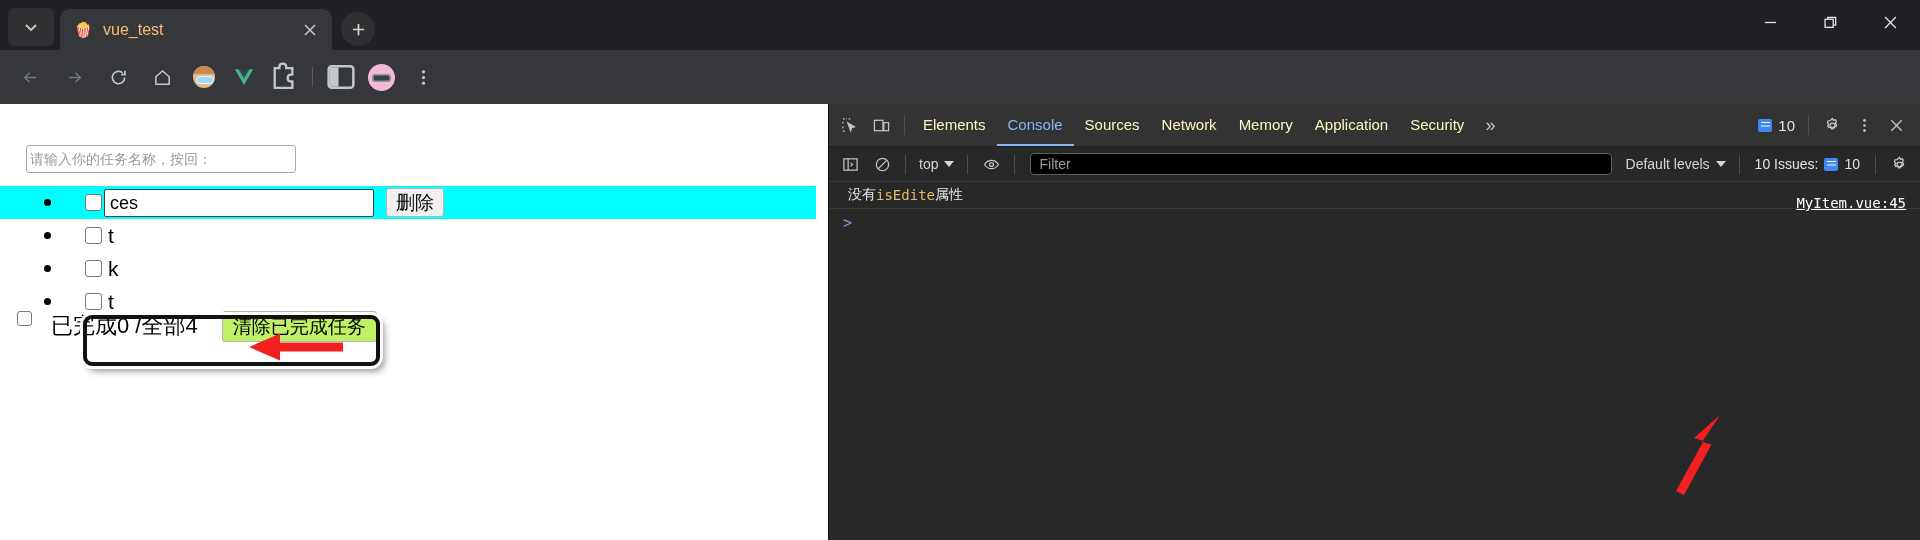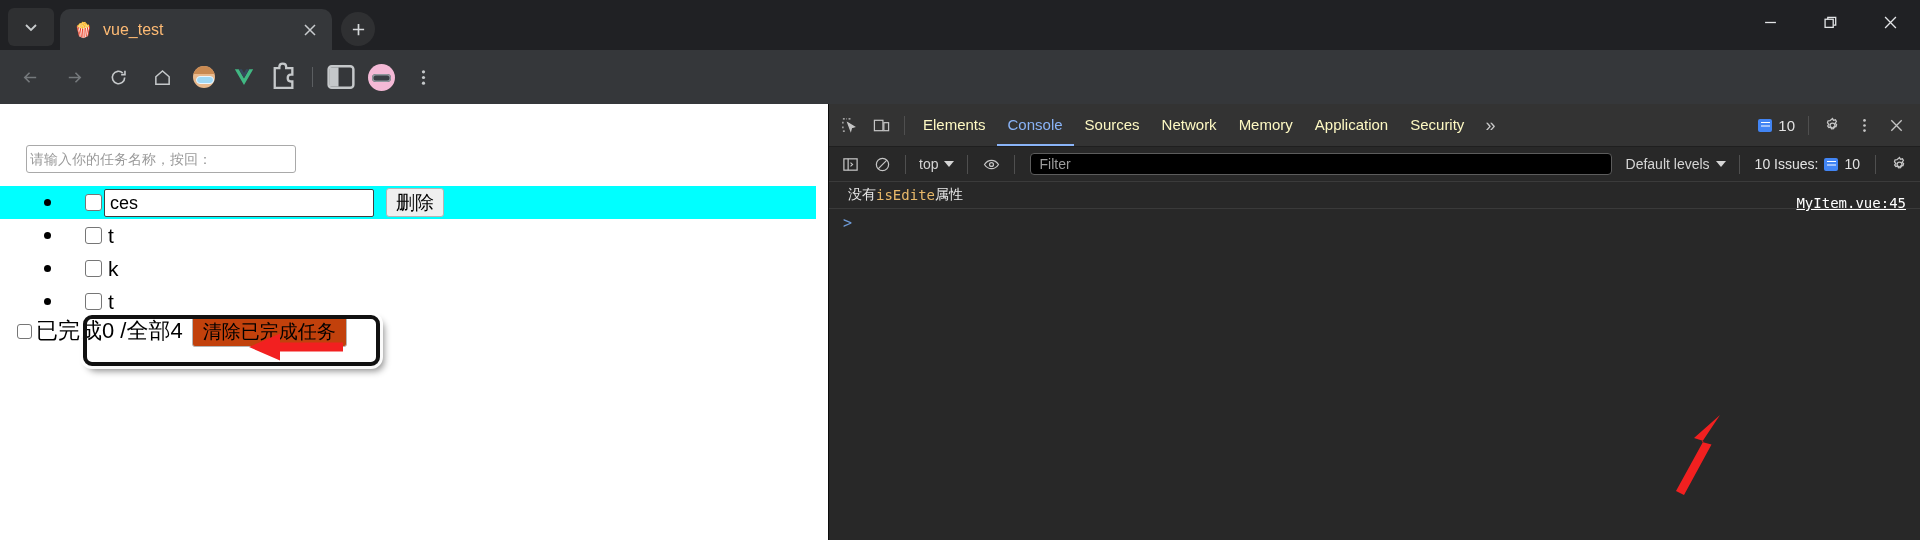"已完成0 /全部4" .footer { align-items: center -> none; gap: 4px -> 19px }
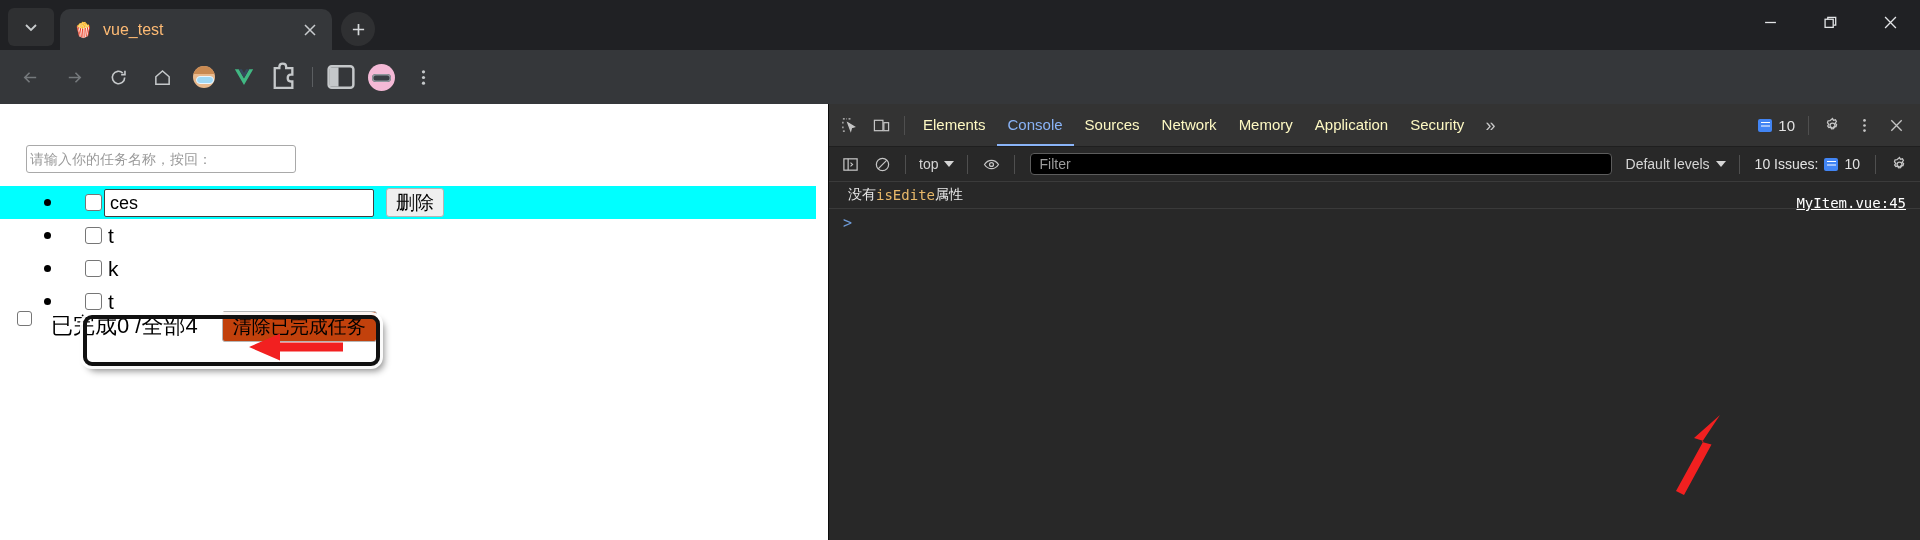"清除已完成任务" .clear-btn { background: #c2410c -> #bef264 }
